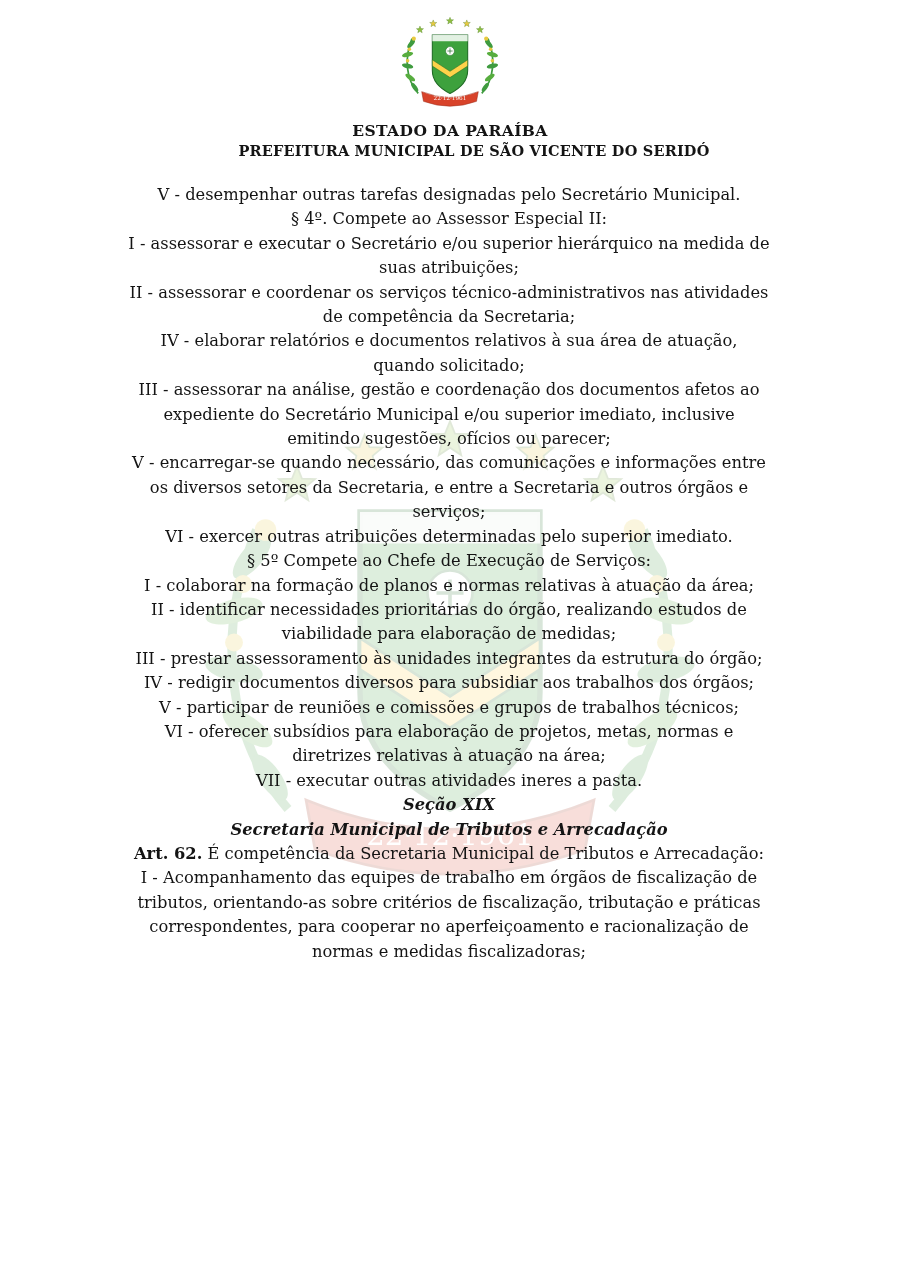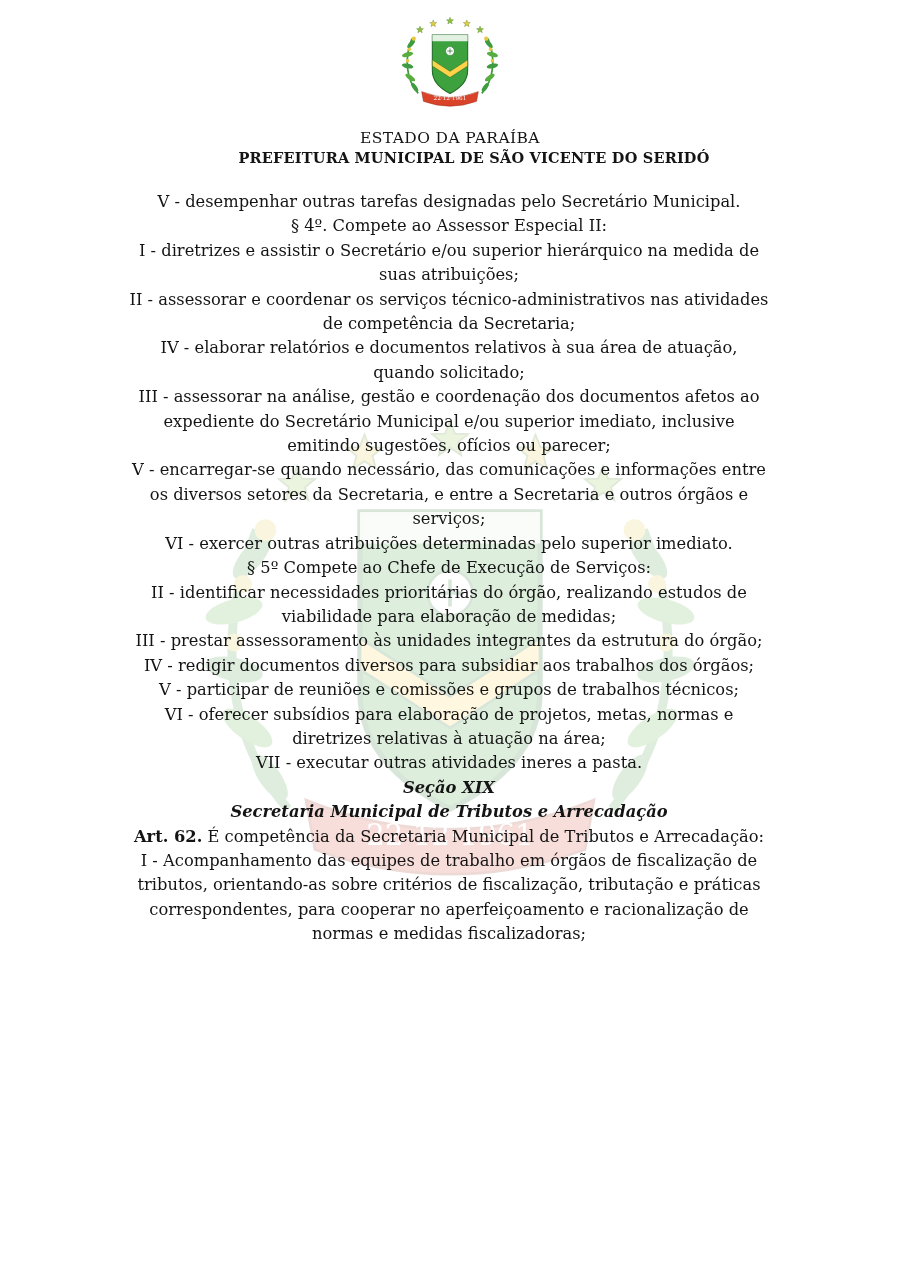"ESTADO DA PARAÍBA" .h-state { font-weight: normal -> bold; margin-top: 12px -> 4px }
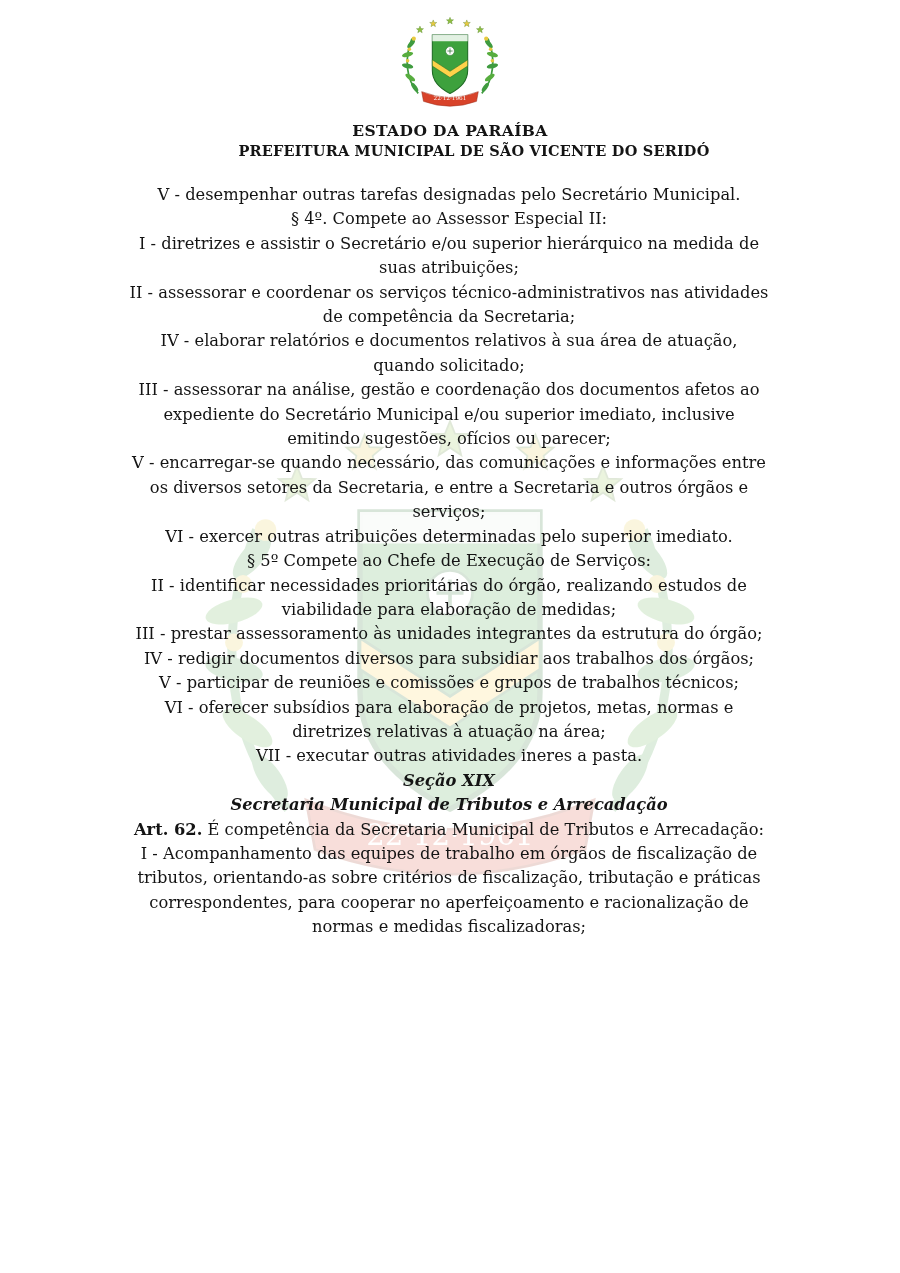"I - diretrizes e assistir" p { text: diretrizes e assistir -> assessorar e executar }
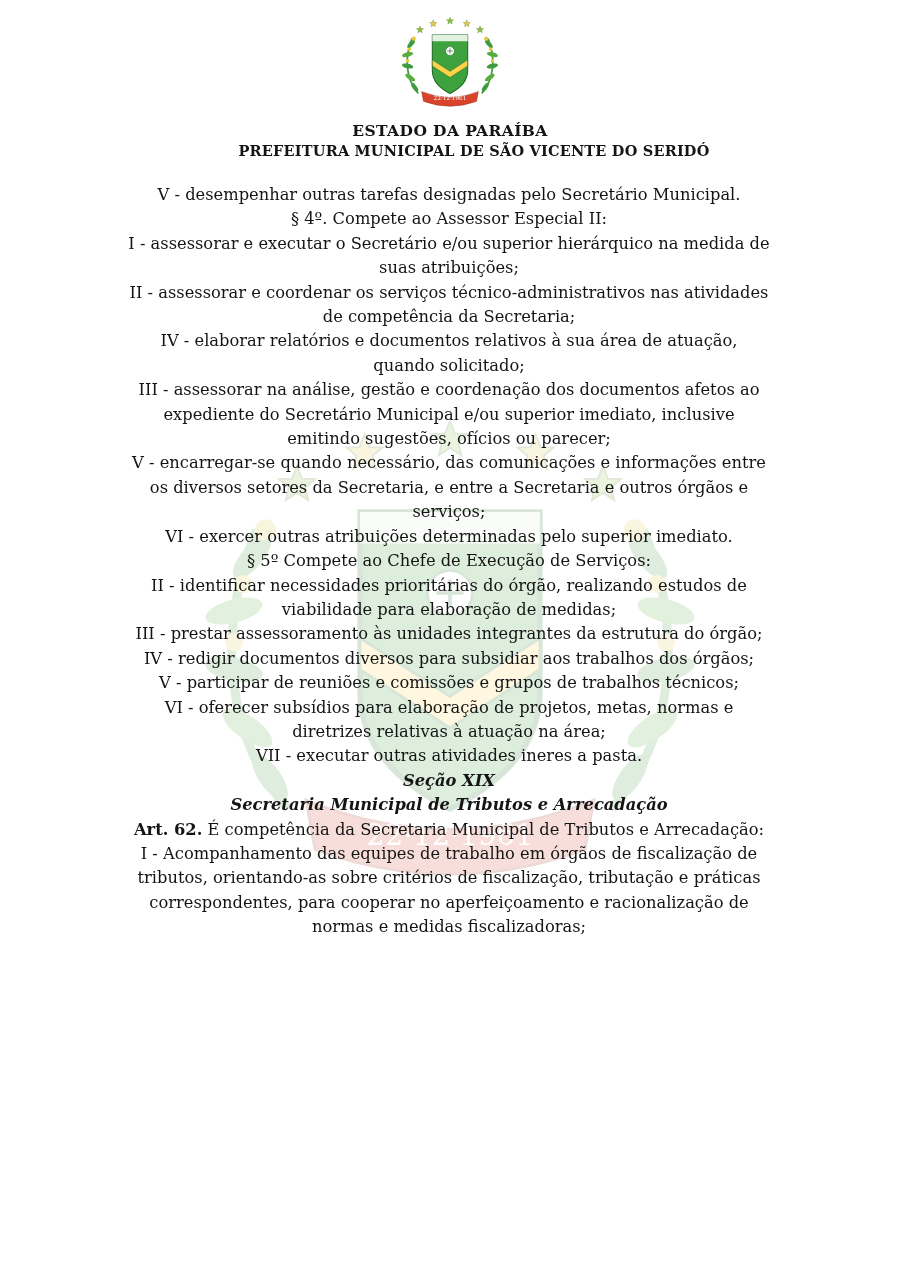"I - colaborar na formação" p { html: none -> <p>I - colaborar na formação de planos e normas relativas à atuação da área;</p> }
